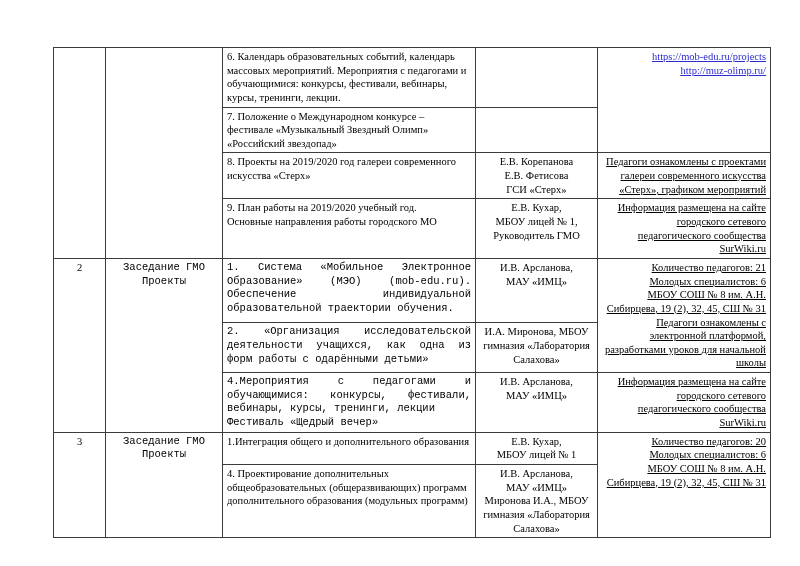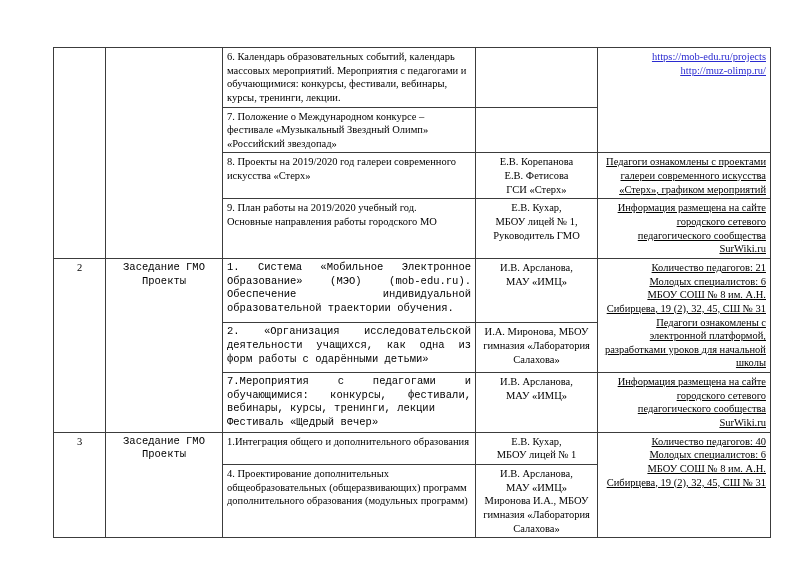"7.Мероприятия с педагогами и" span.cell-line { text: 7.Мероприятия -> 4.Мероприятия }
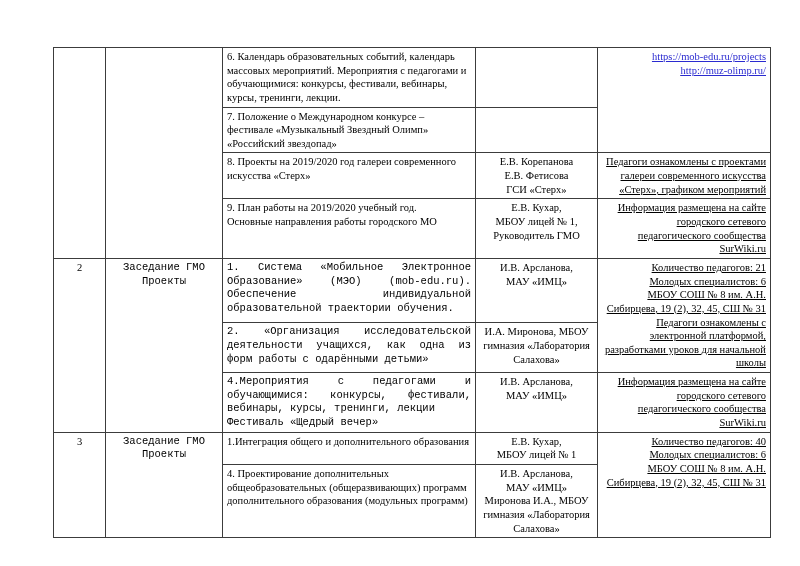"Количество педагогов: 40" span.cell-line { text: 40 -> 20 }
